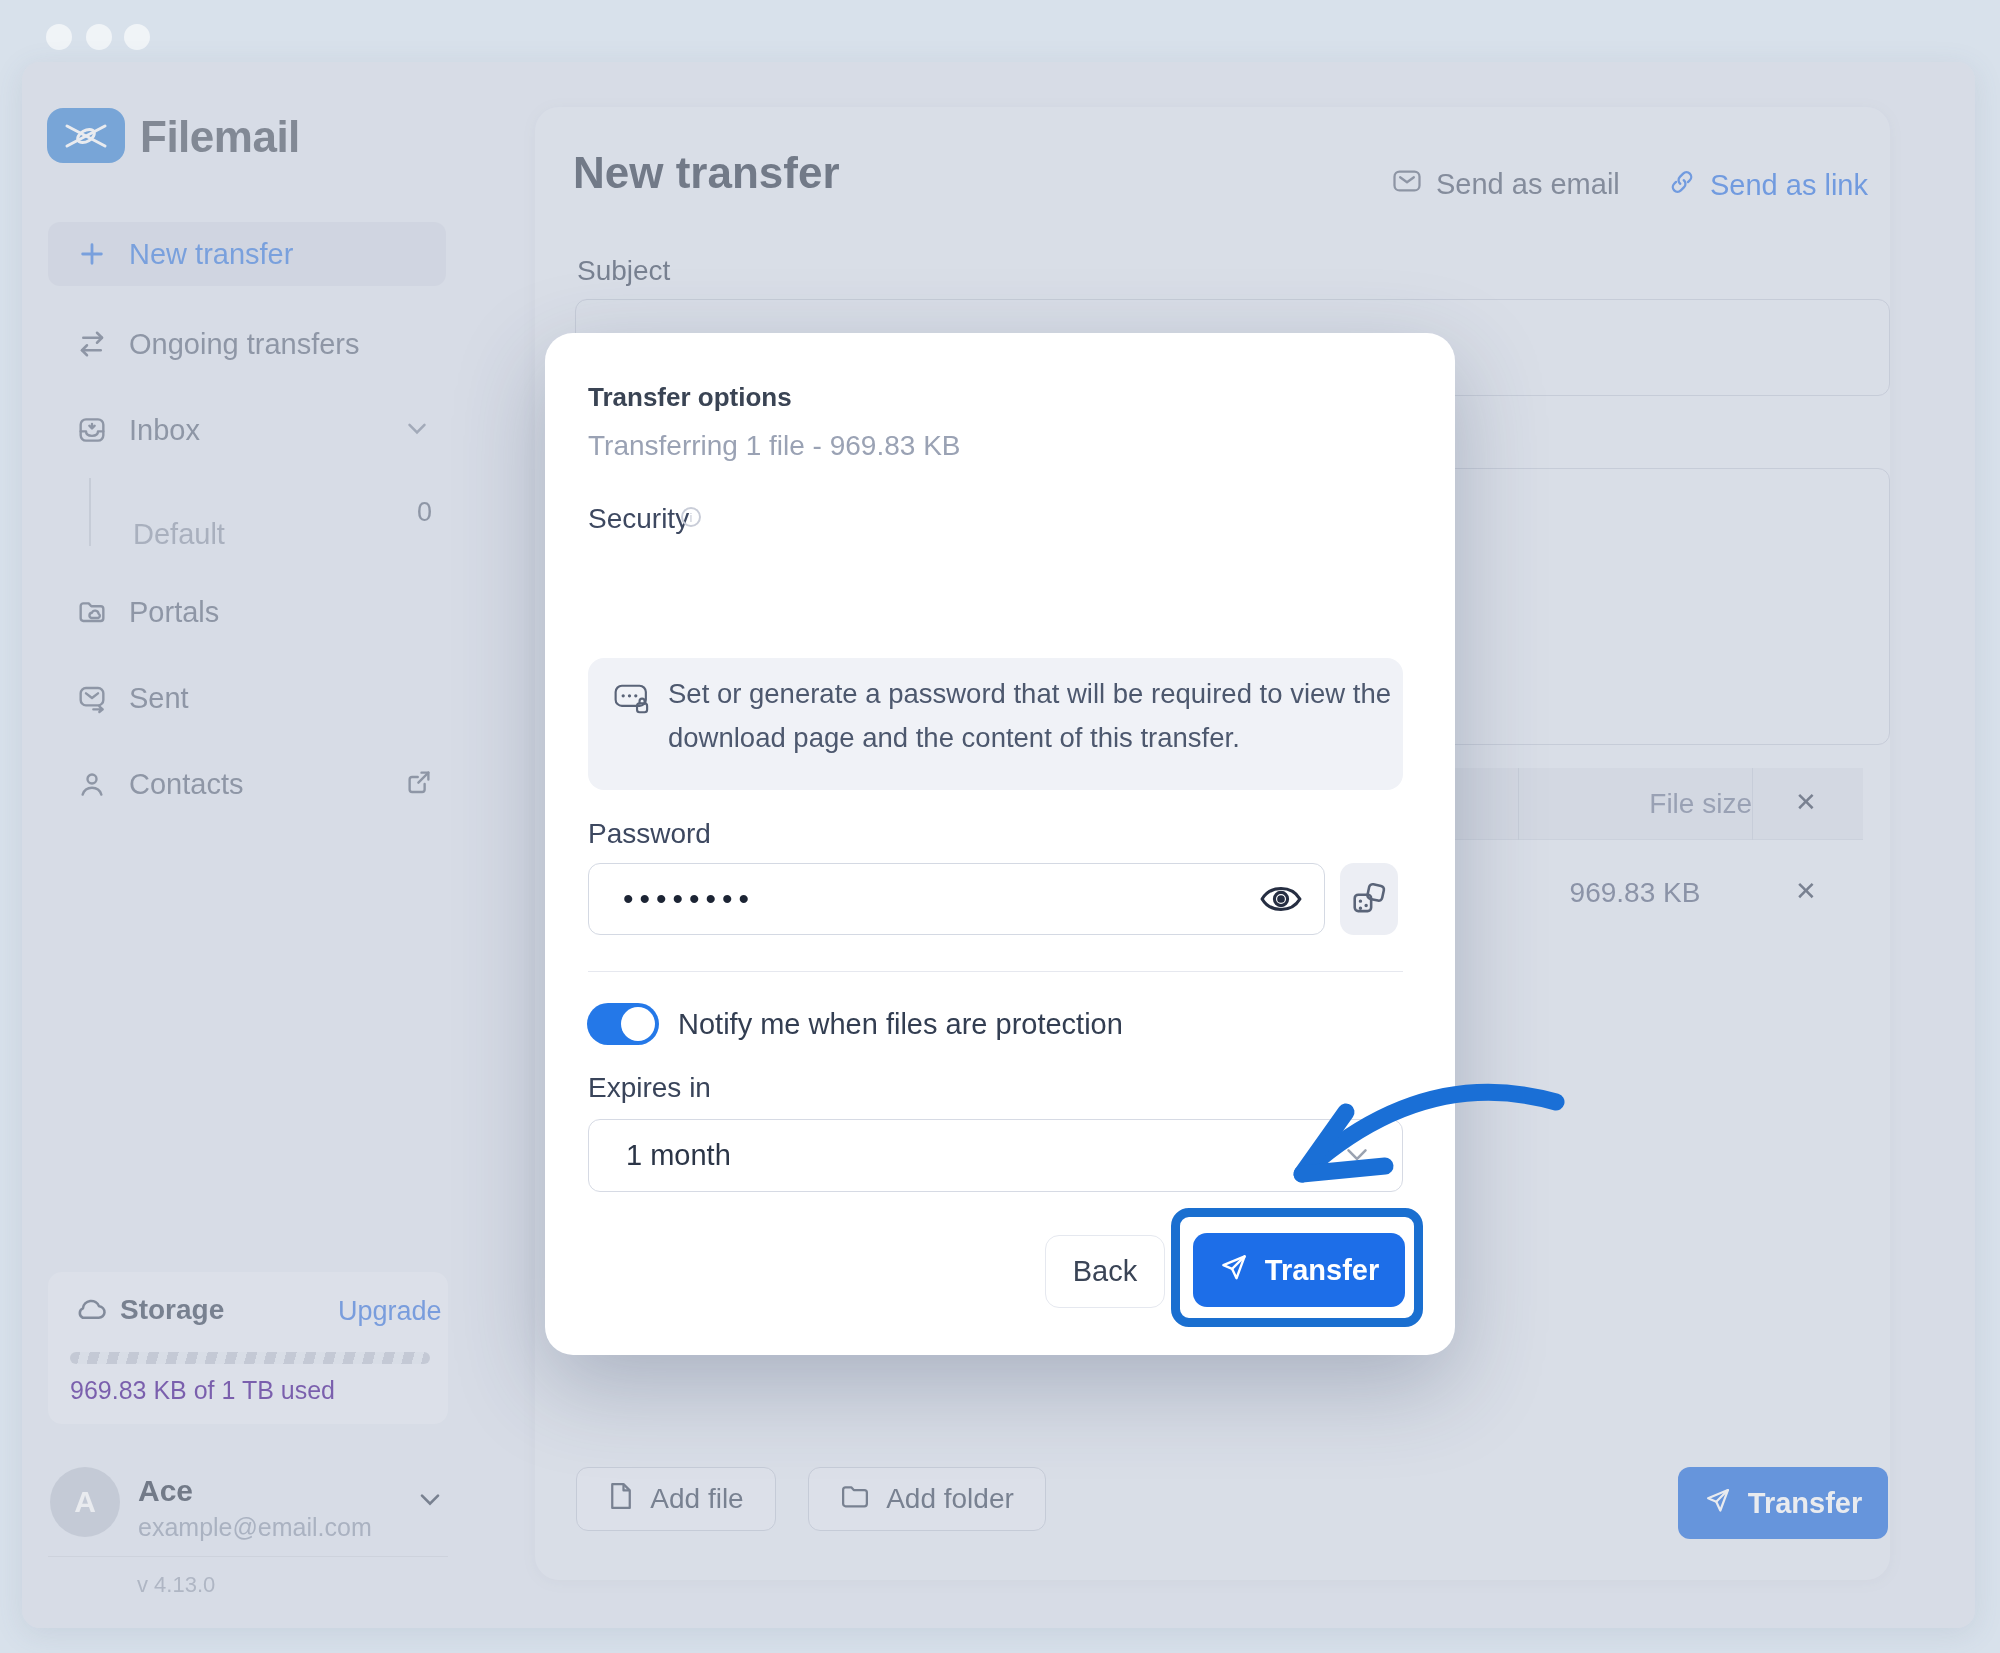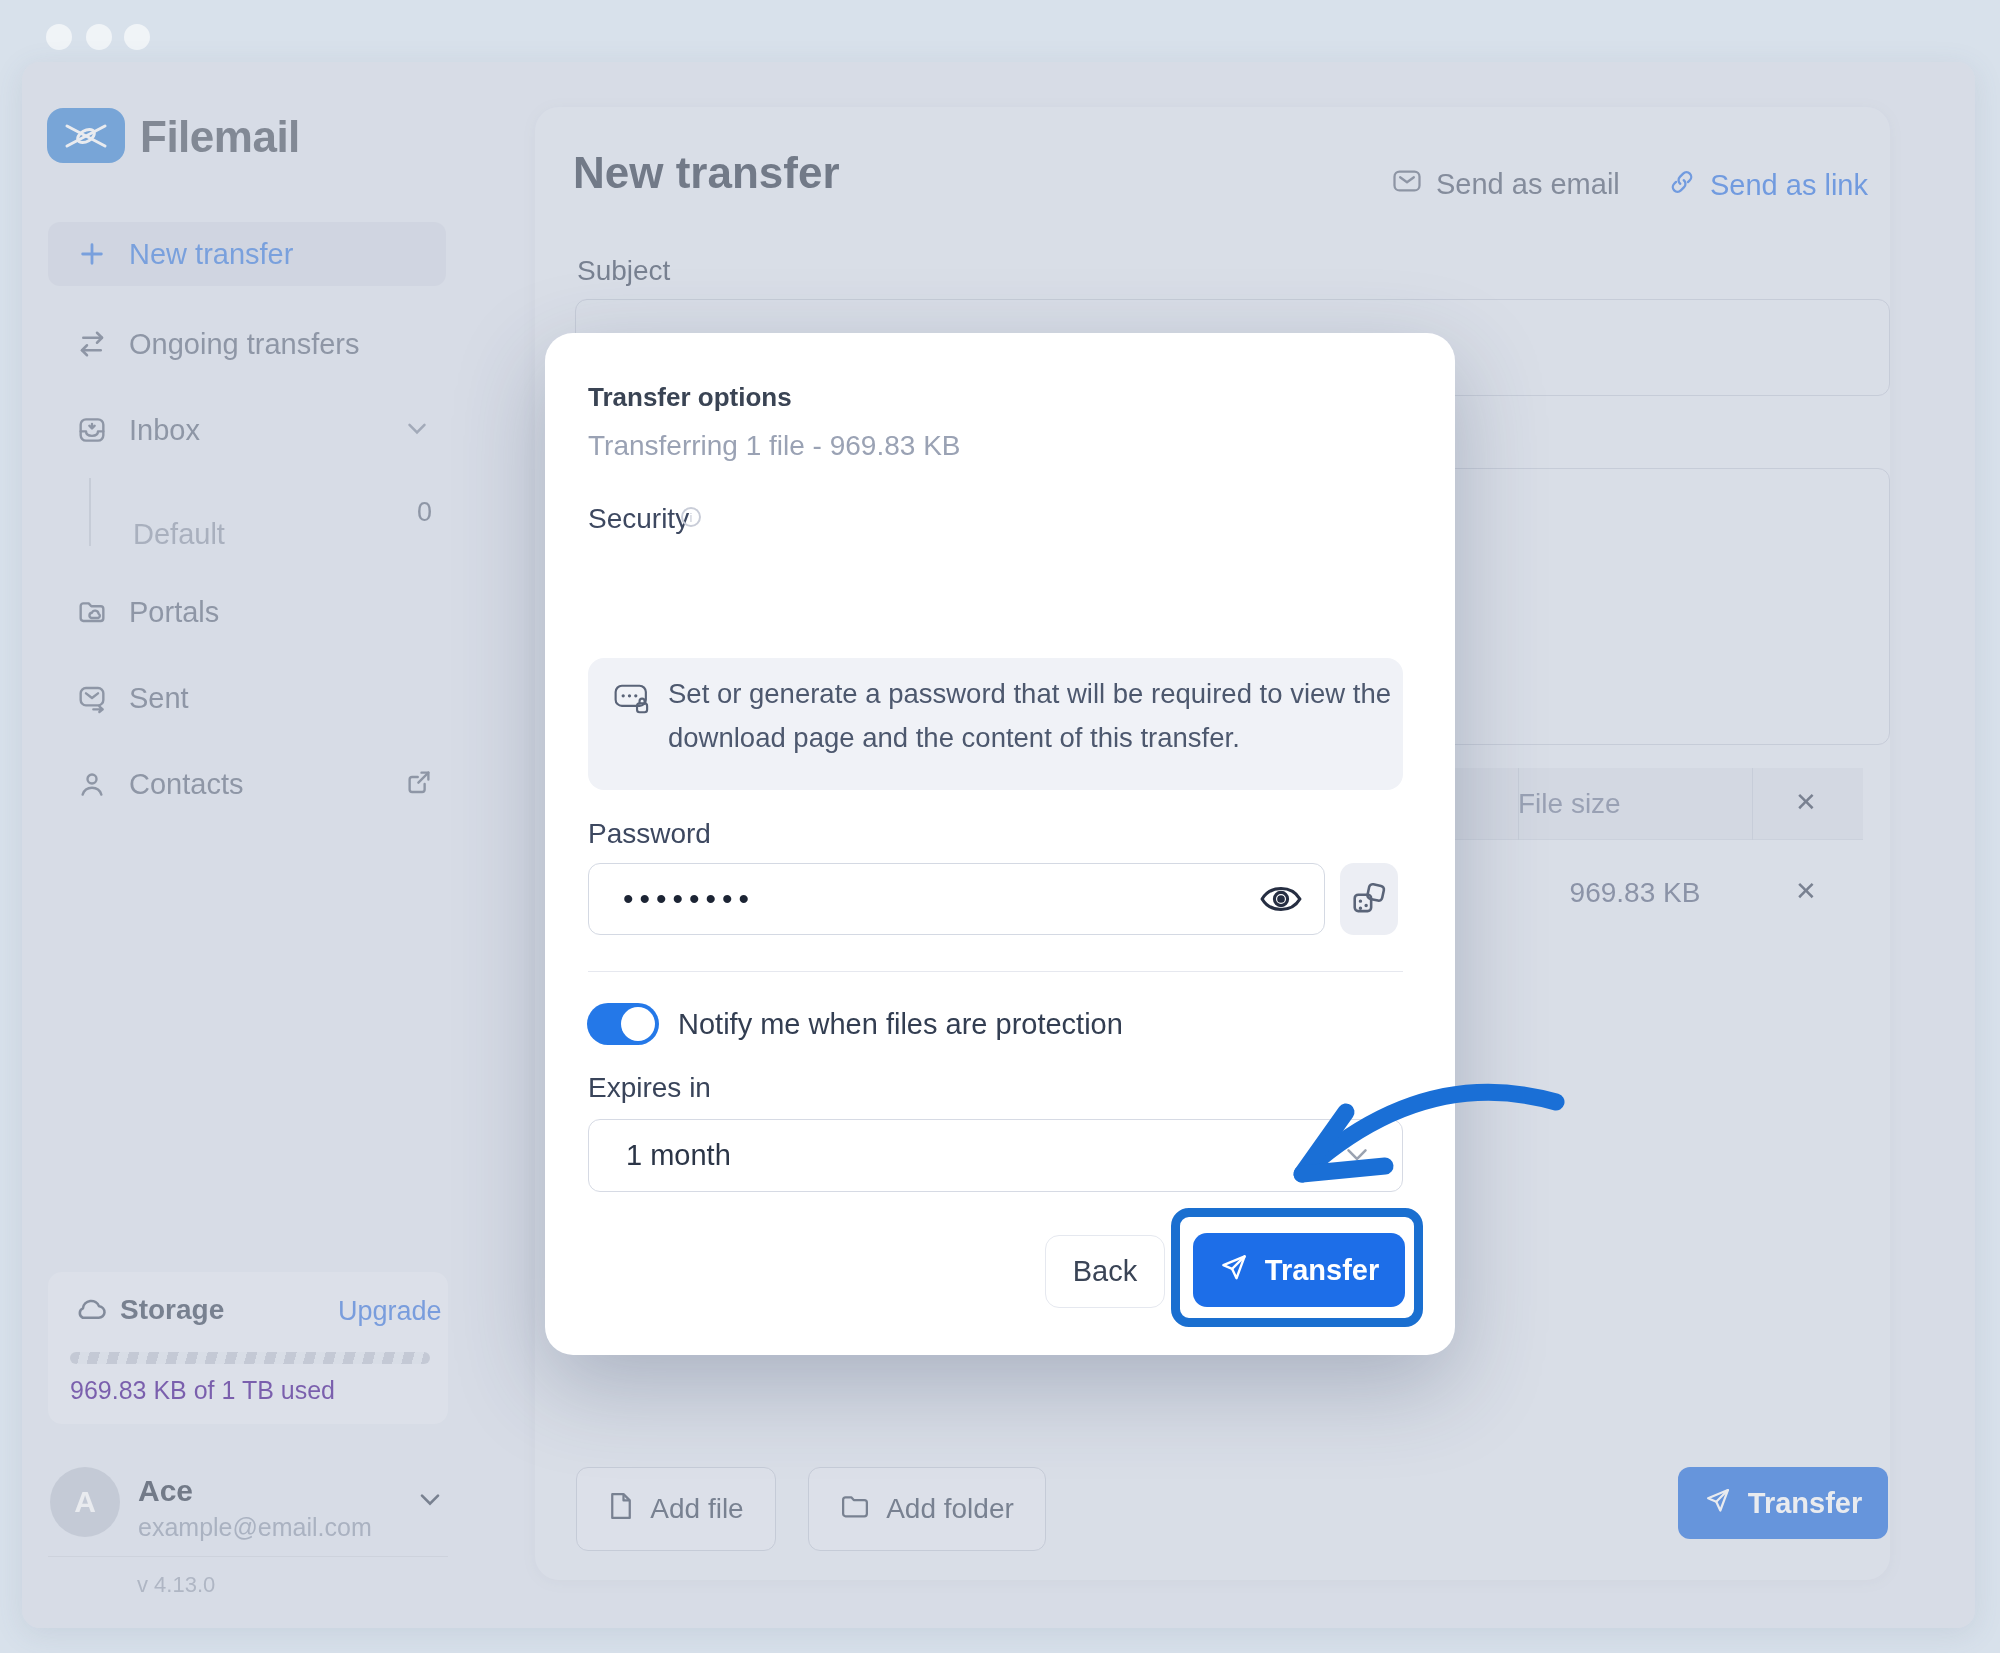"File size" div.abs { text-align: left -> right }
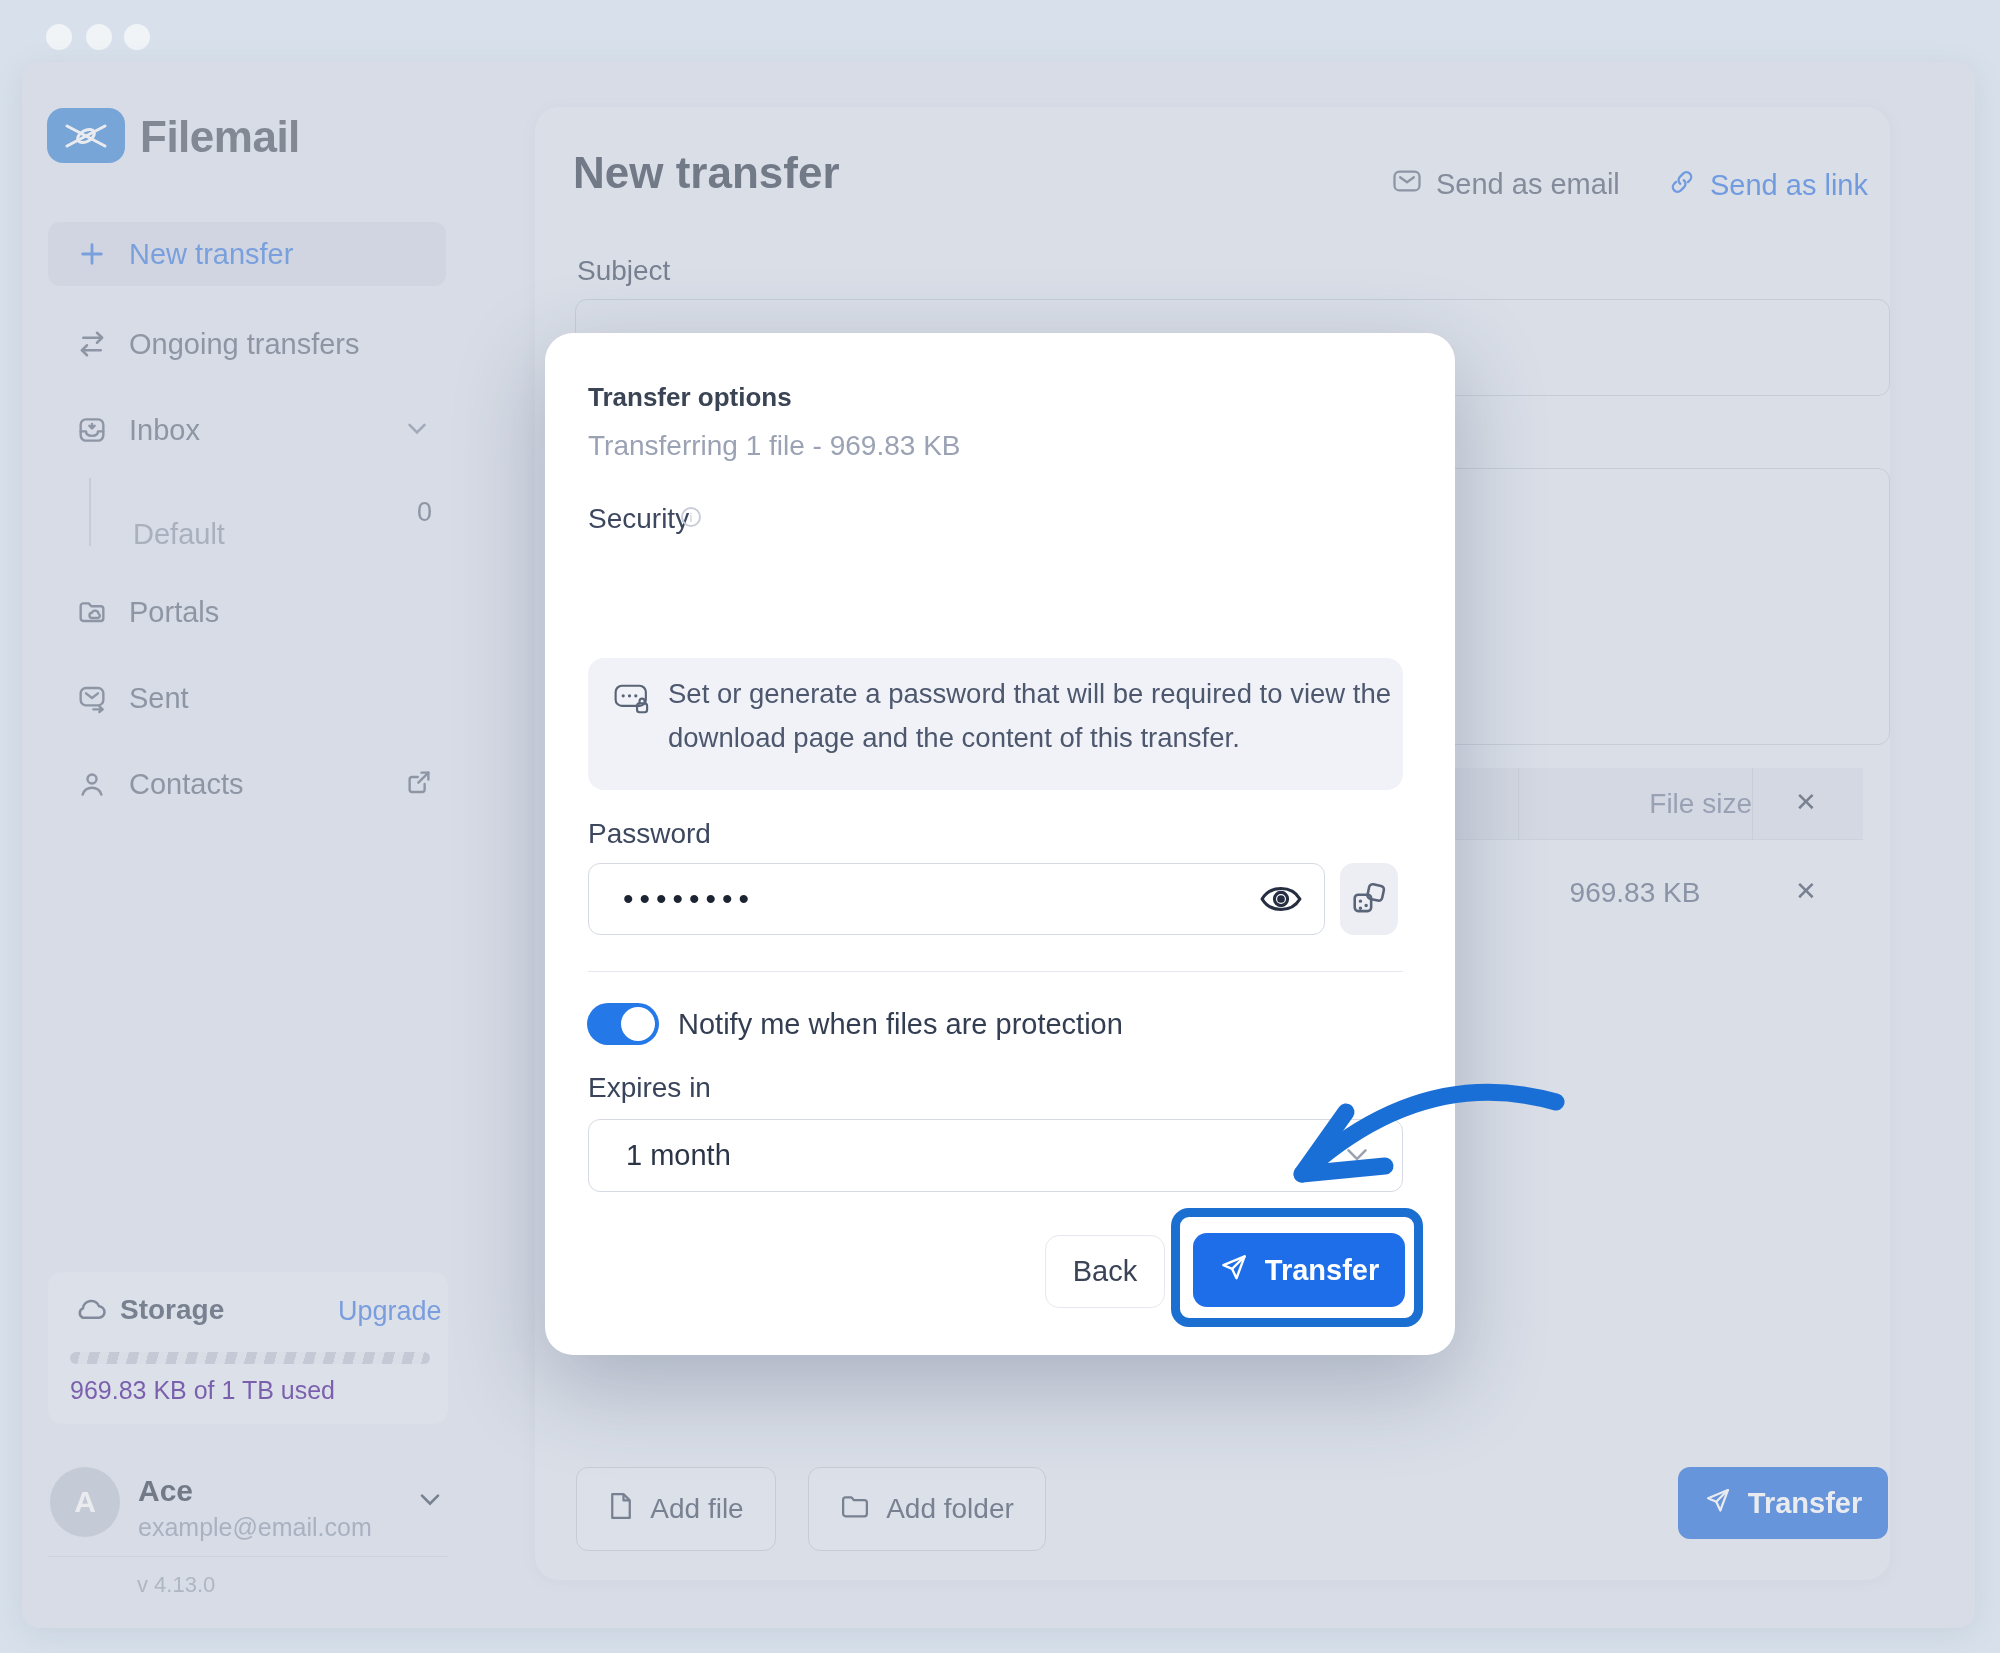"Add file" .ghost-btn { height: 84px -> 64px }
